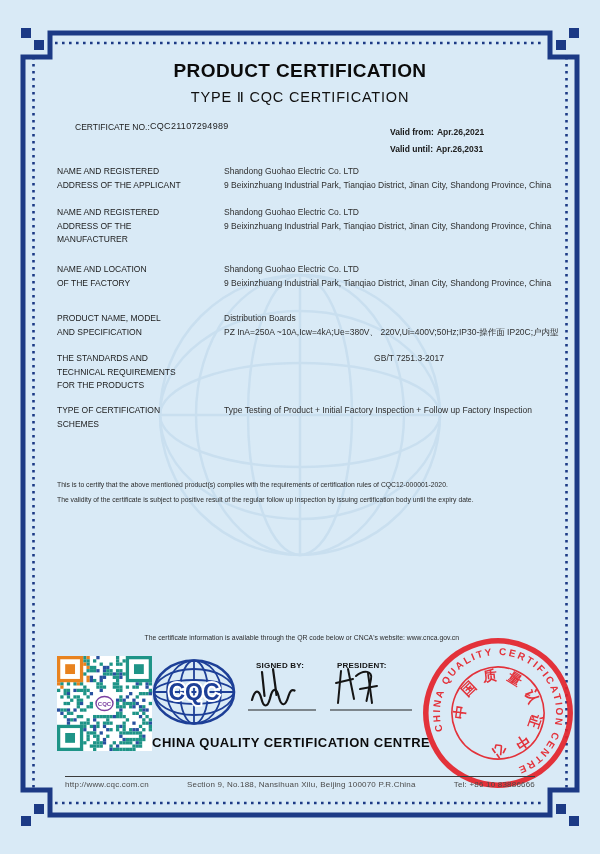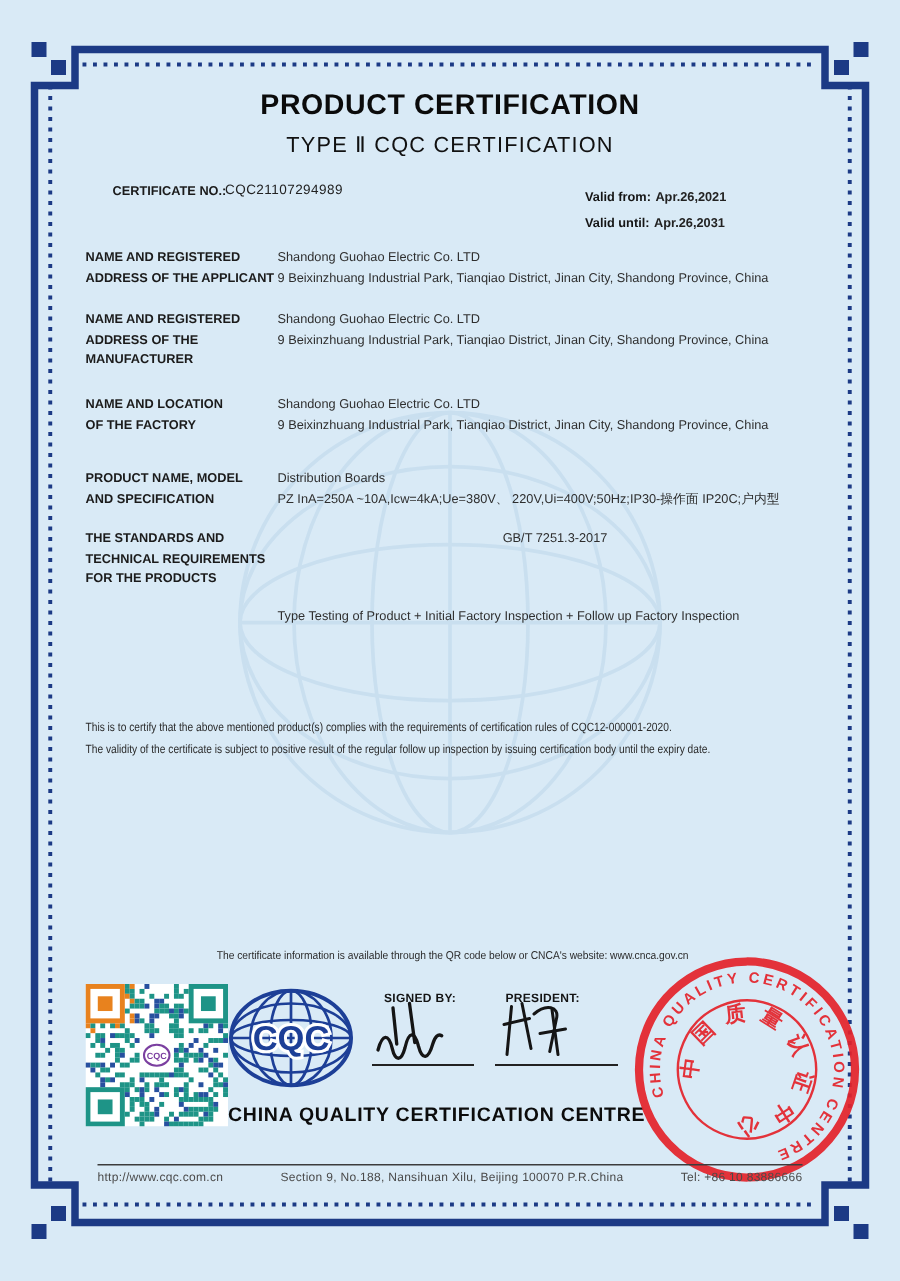"CERTIFICATE NO.:" .lbl { font-weight: bold -> normal }
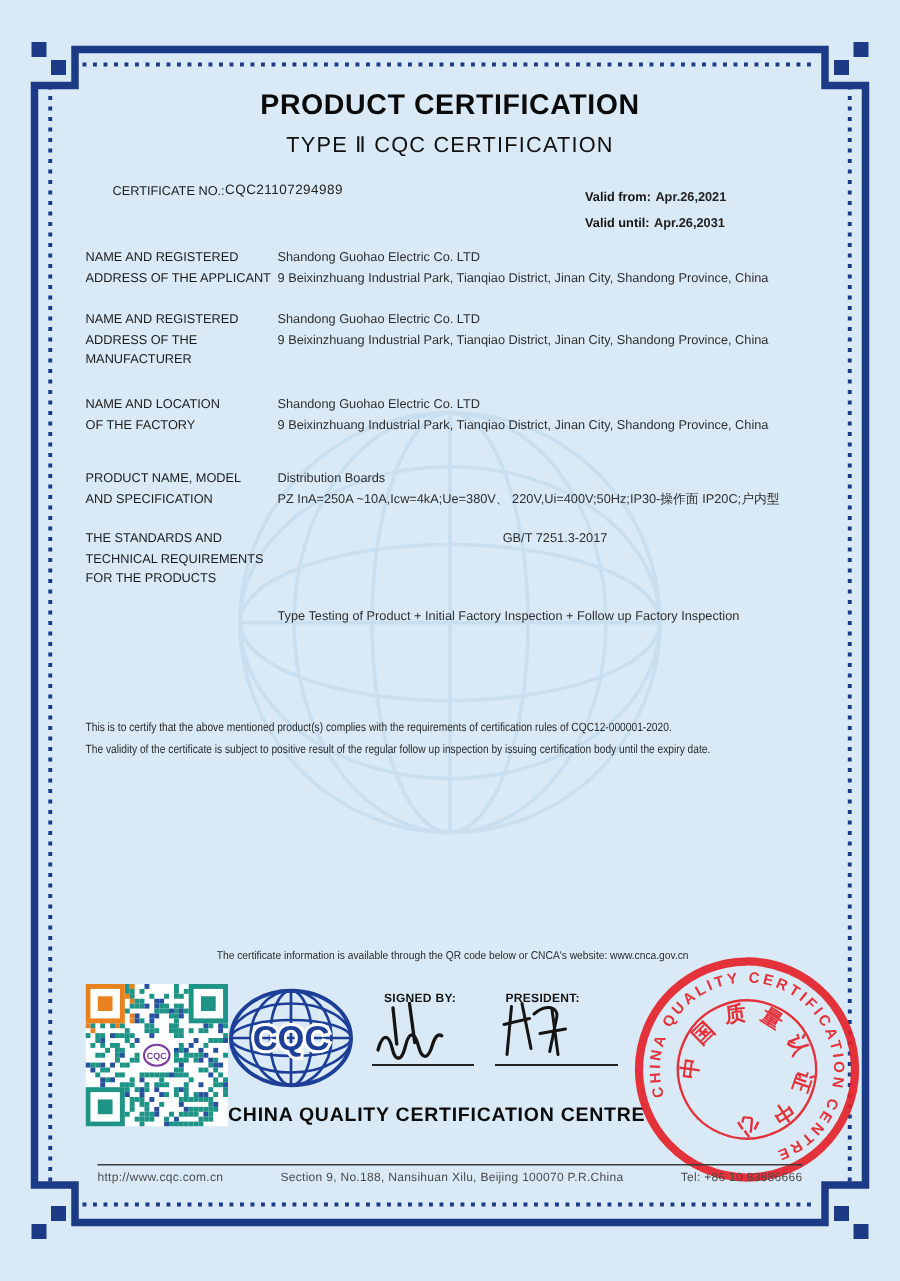"Shandong Guohao Electric Co. LTD" .val { margin-left: none -> 39px }
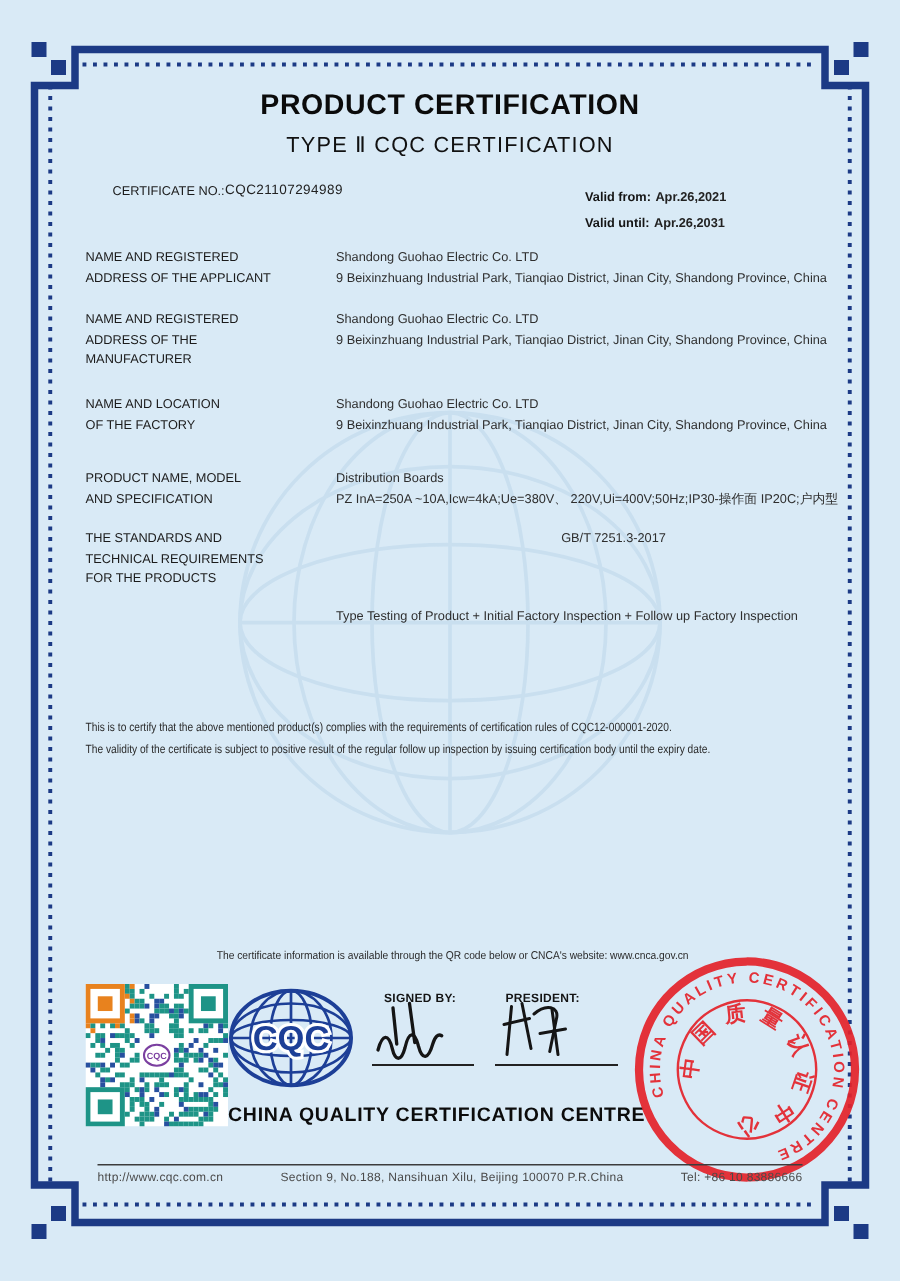"TYPE OF CERTIFICATION" div.abs { html: none -> <div> <span>TYPE OF CERTIFICATION</span> <span>SCHEMES</span> </div> }
